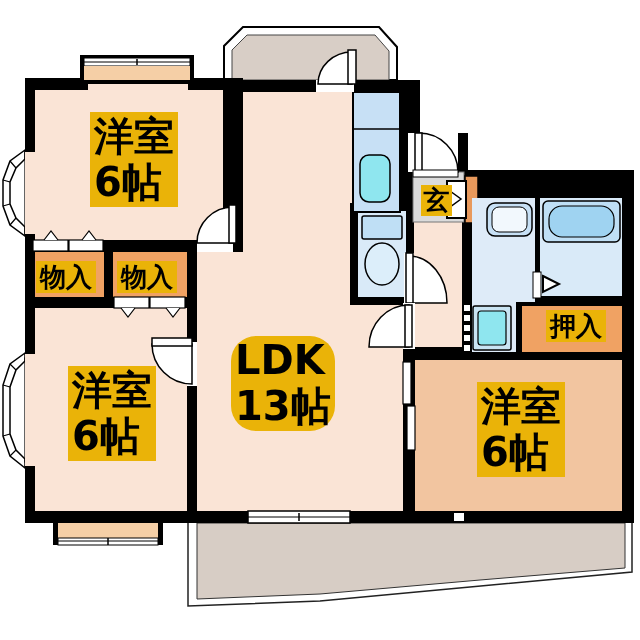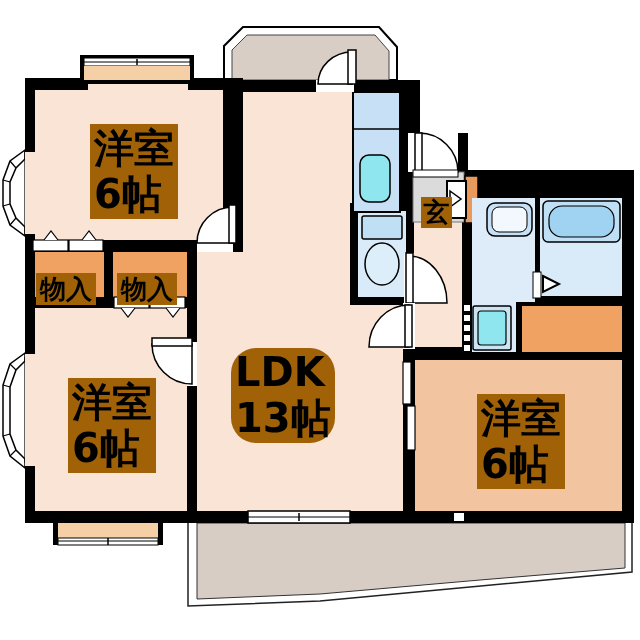"洋室" .room-label { background: #a16207 -> #eab308; margin-top: 12px -> none }
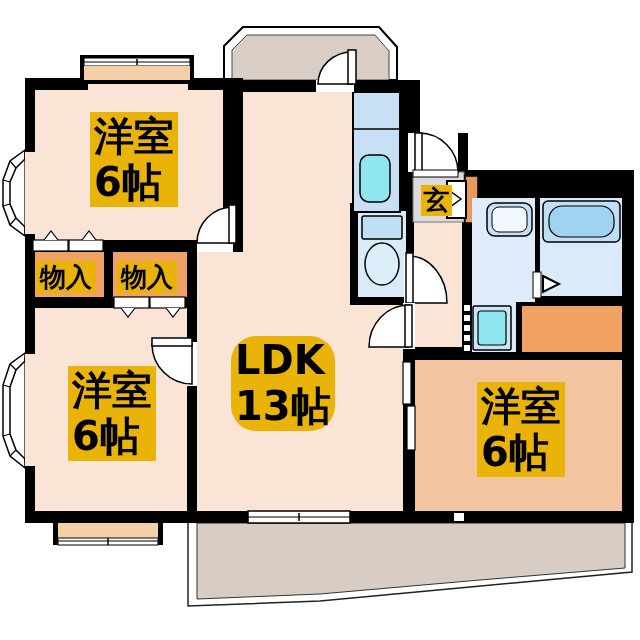"押入" div.room-label { html: none -> <div> <span>押入</span> </div> }
